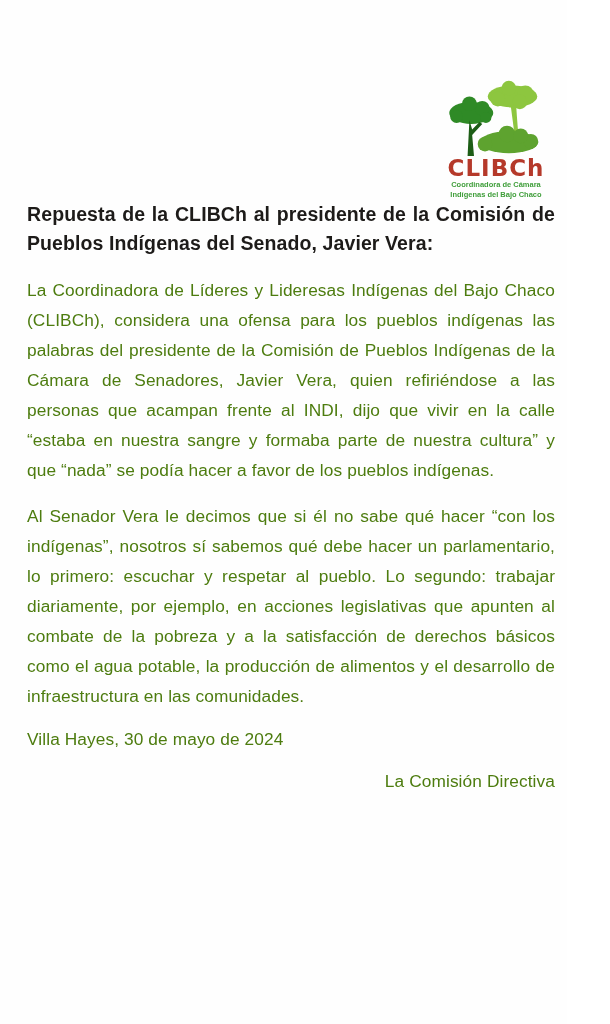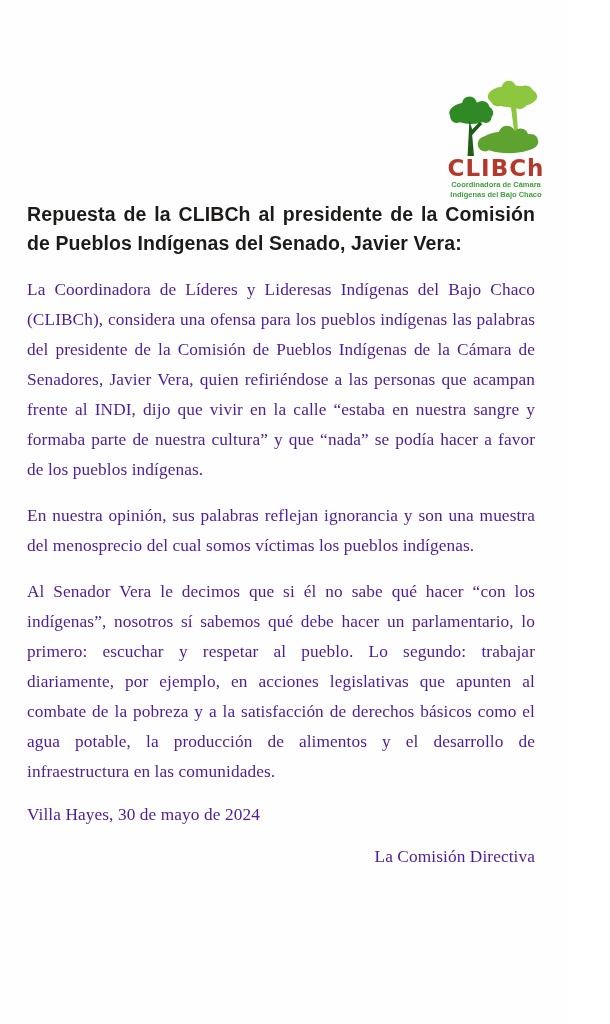"Repuesta de la CLIBCh al" .letter { right: 32px -> 12px }
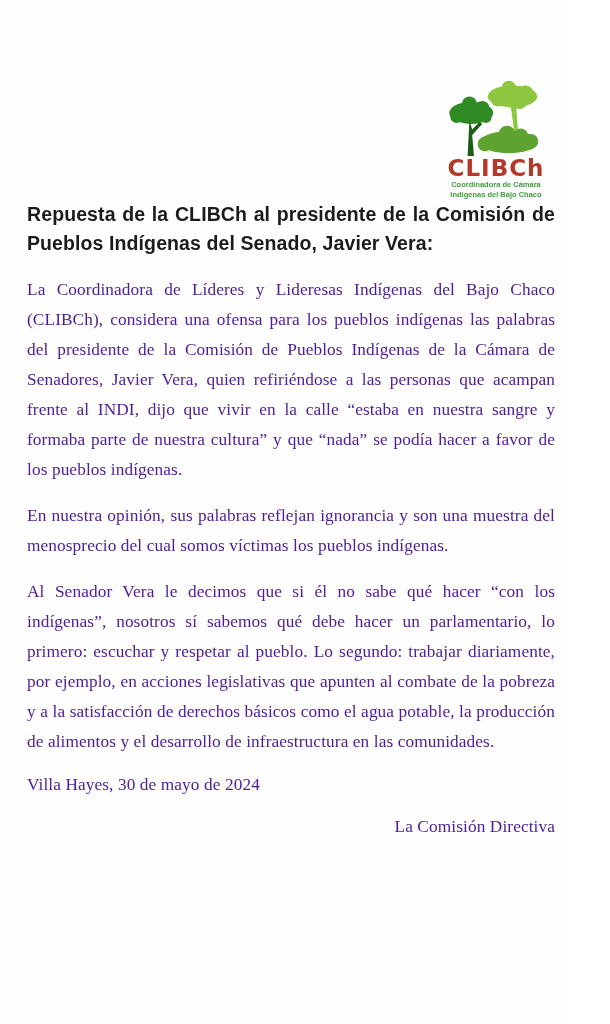"La Coordinadora de Líderes y" .letter p { color: #4c1d95 -> #4d7c0f; font-family: Liberation Serif, serif -> none }
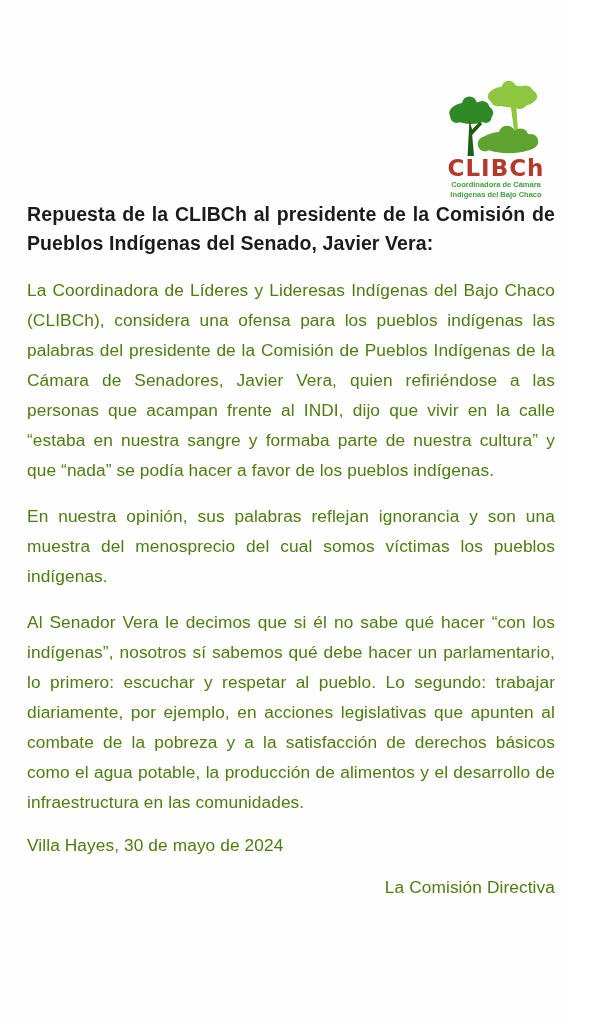"En nuestra opinión, sus palabras" p { html: <p>En nuestra opinión, sus palabras reflejan ignorancia y son una muestra del menosprecio del cual somos víctimas los pueblos indígenas.</p> -> none }
